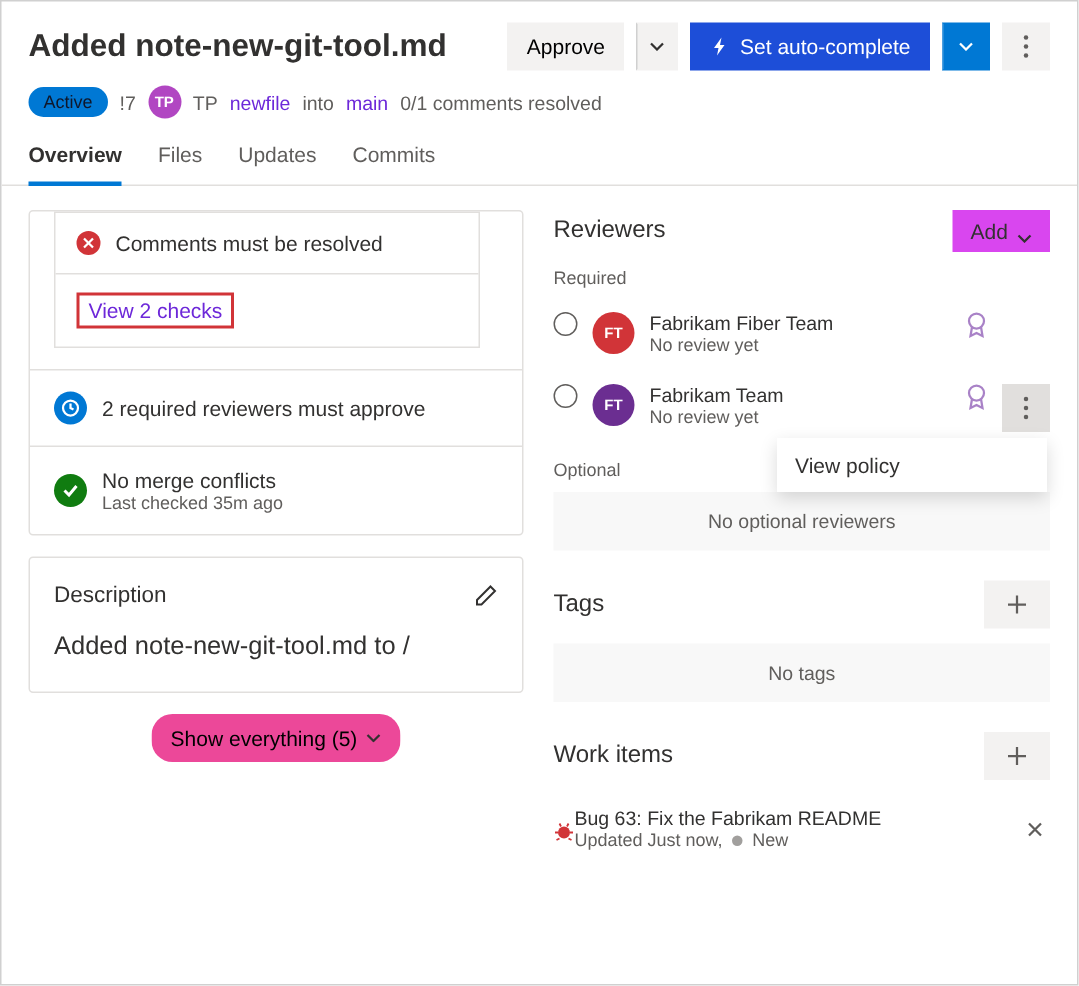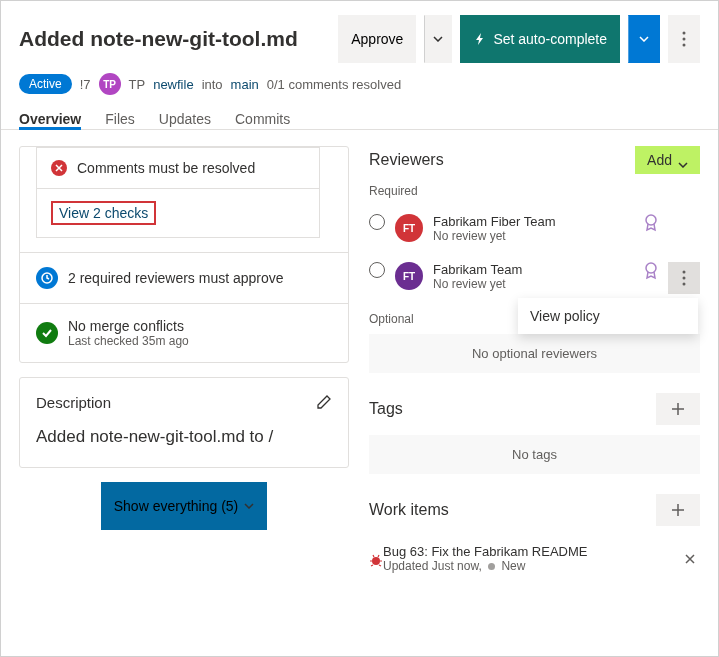"Approve" .btn { height: 48px -> 32px }
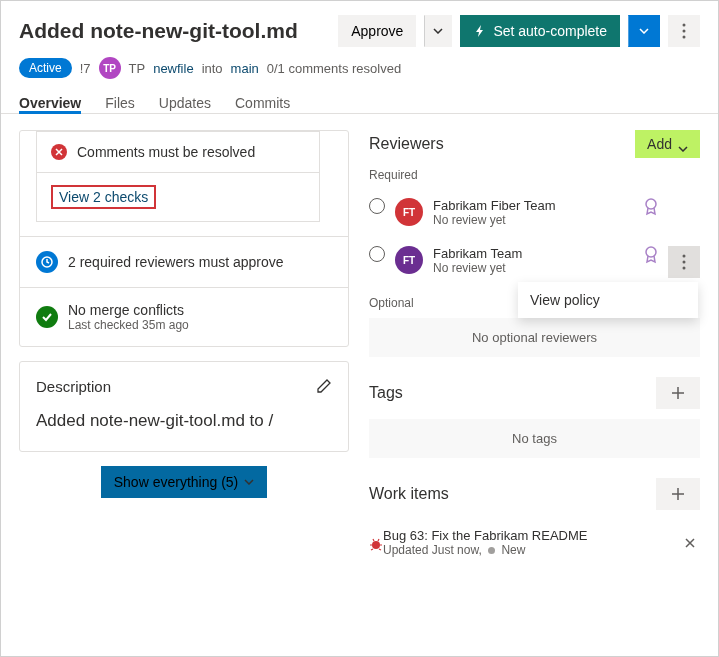"Set auto-complete" .btn-primary { background: #0f766e -> #1d4ed8 }
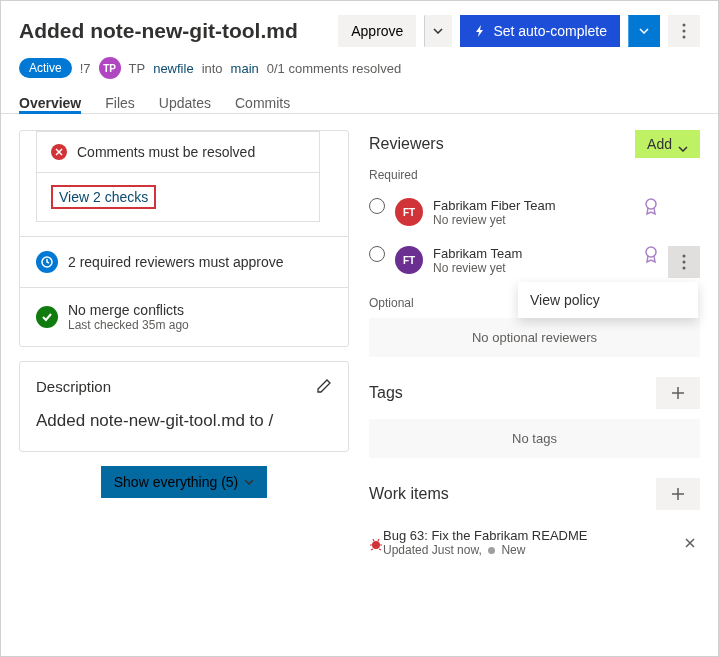"Active" .badge-active { color: #ffffff -> #0f172a }
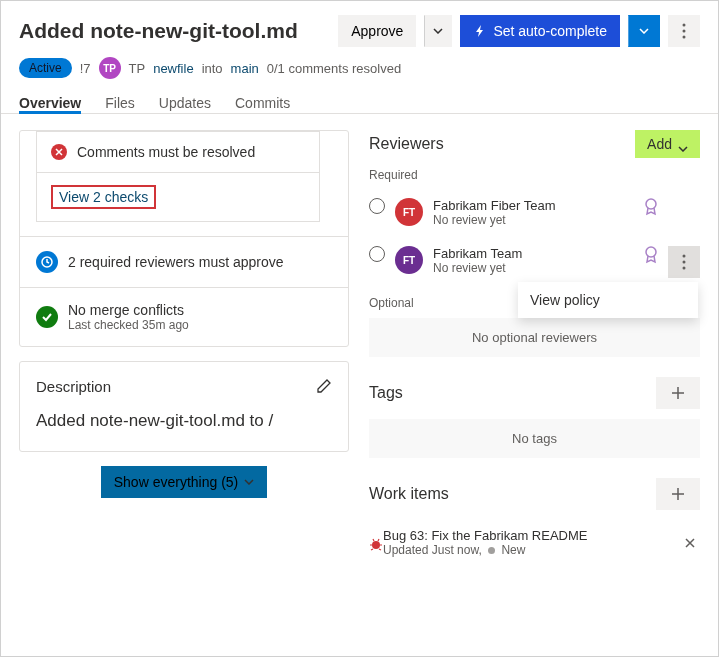"newfile" .link { color: #0c4a6e -> #6d28d9 }
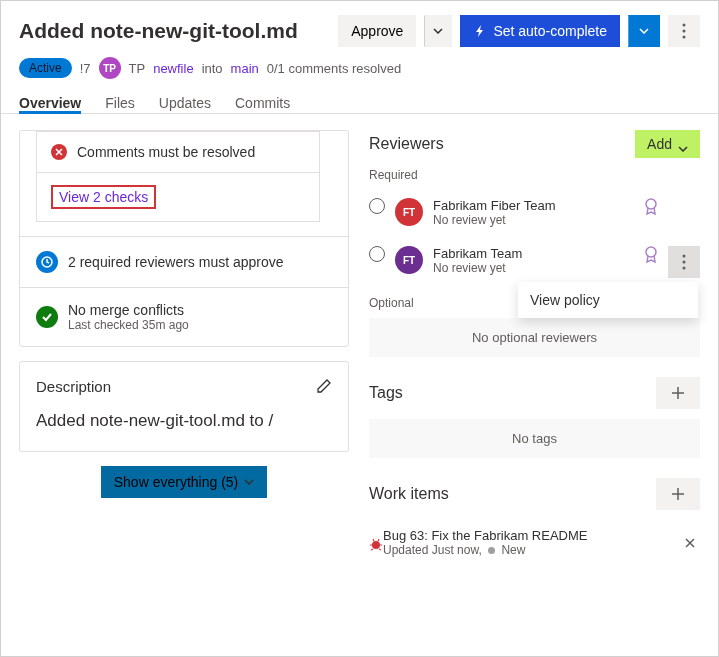"Overview" .tab { padding-bottom: none -> 10px }
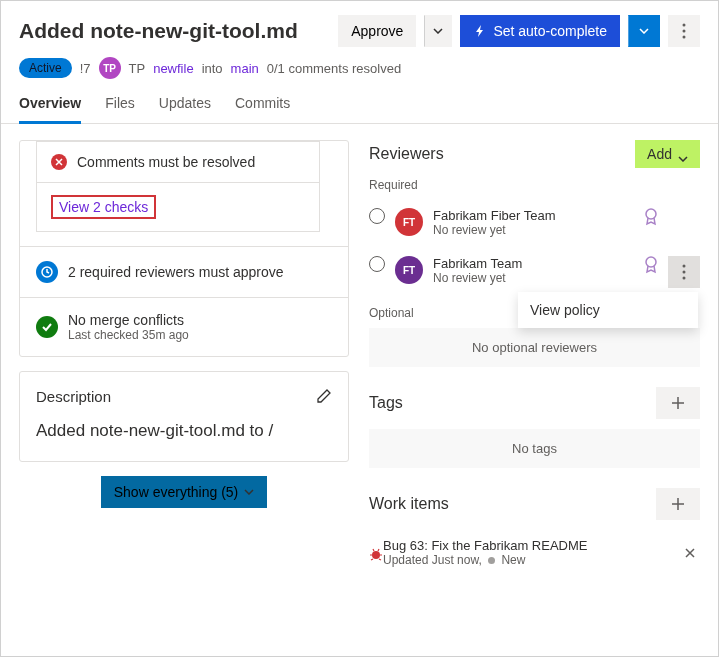"Add" .add-btn { background: #bef264 -> #d946ef }
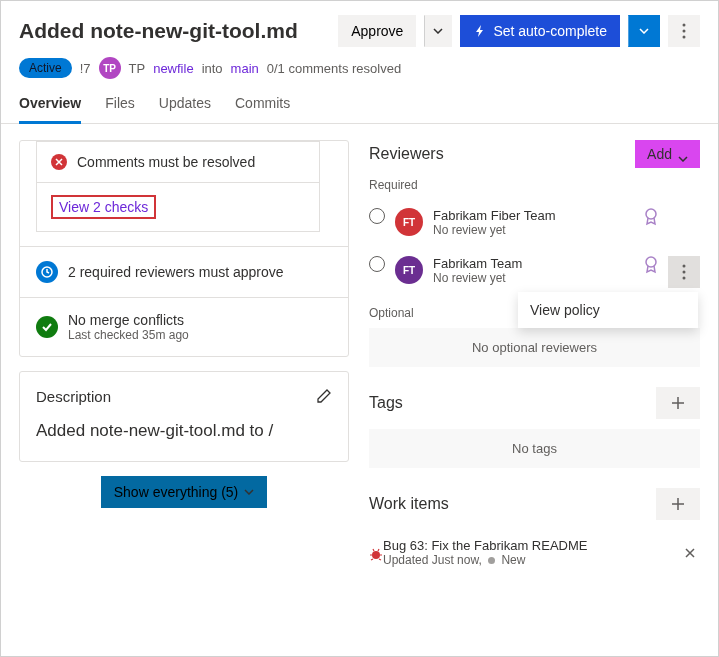"Description" .desc-head { align-items: flex-start -> center }
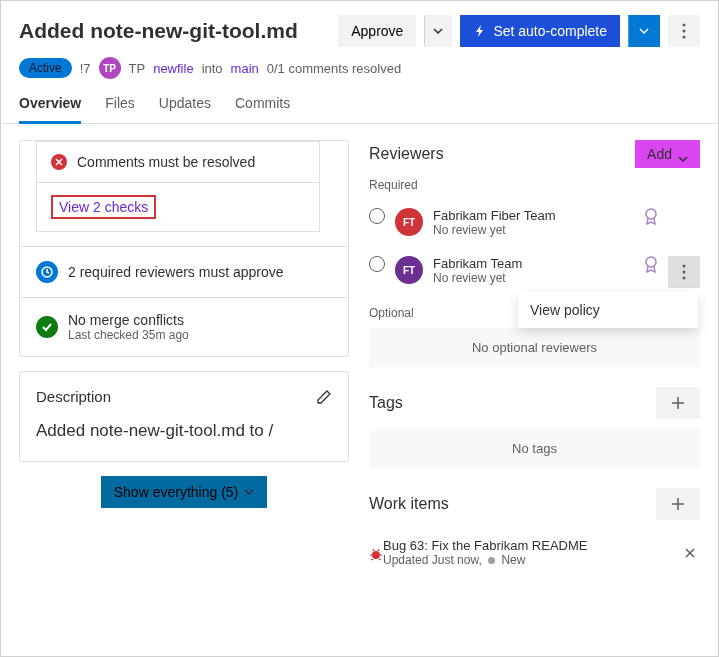"Show everything (5)" .show-ev .btn { background: #0369a1 -> #ec4899; border-radius: none -> 14px }
